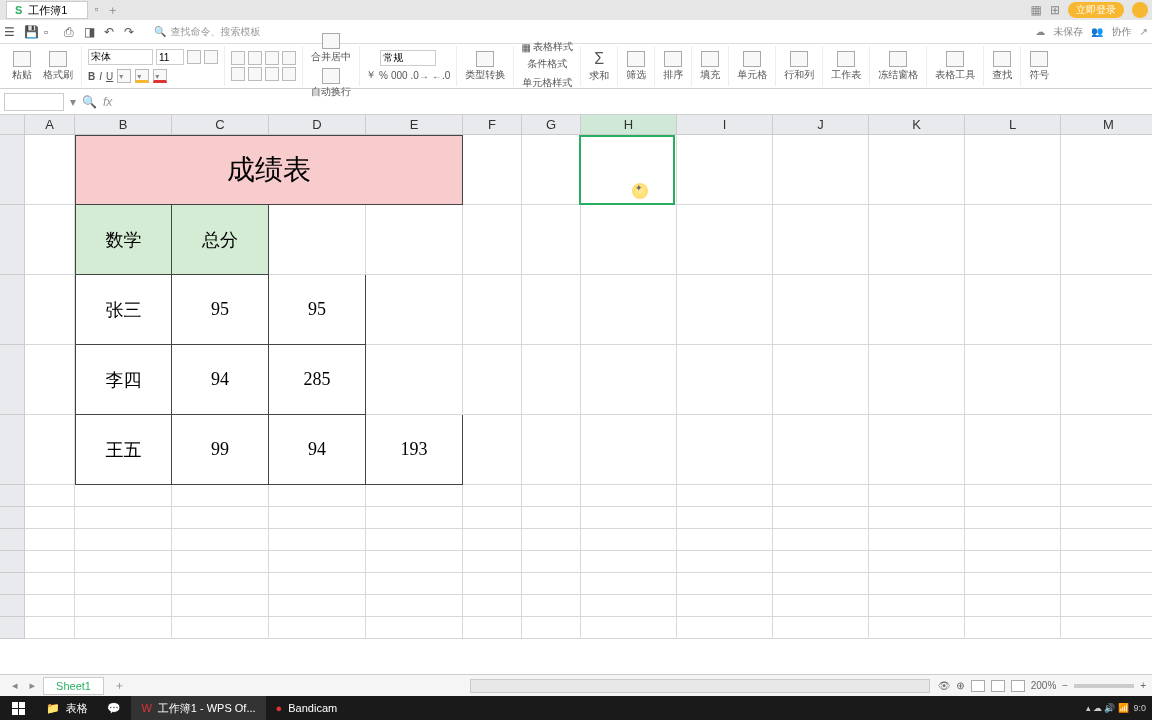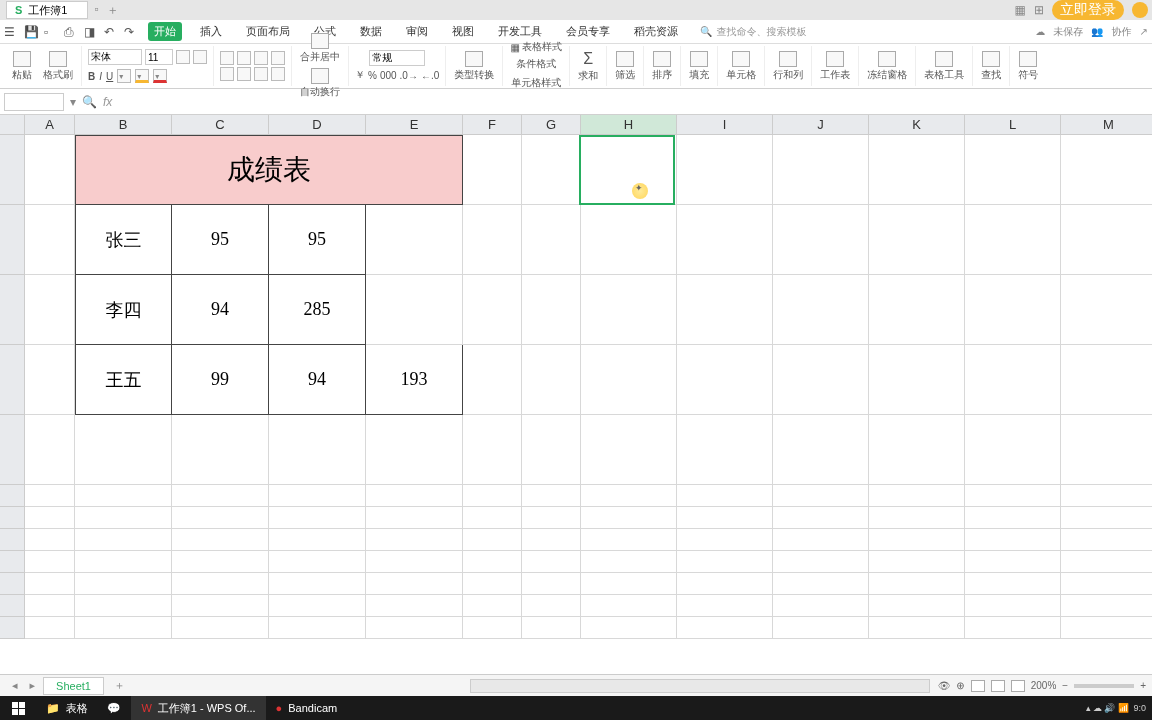"立即登录" .login-btn { font-size: 14px -> 10px }
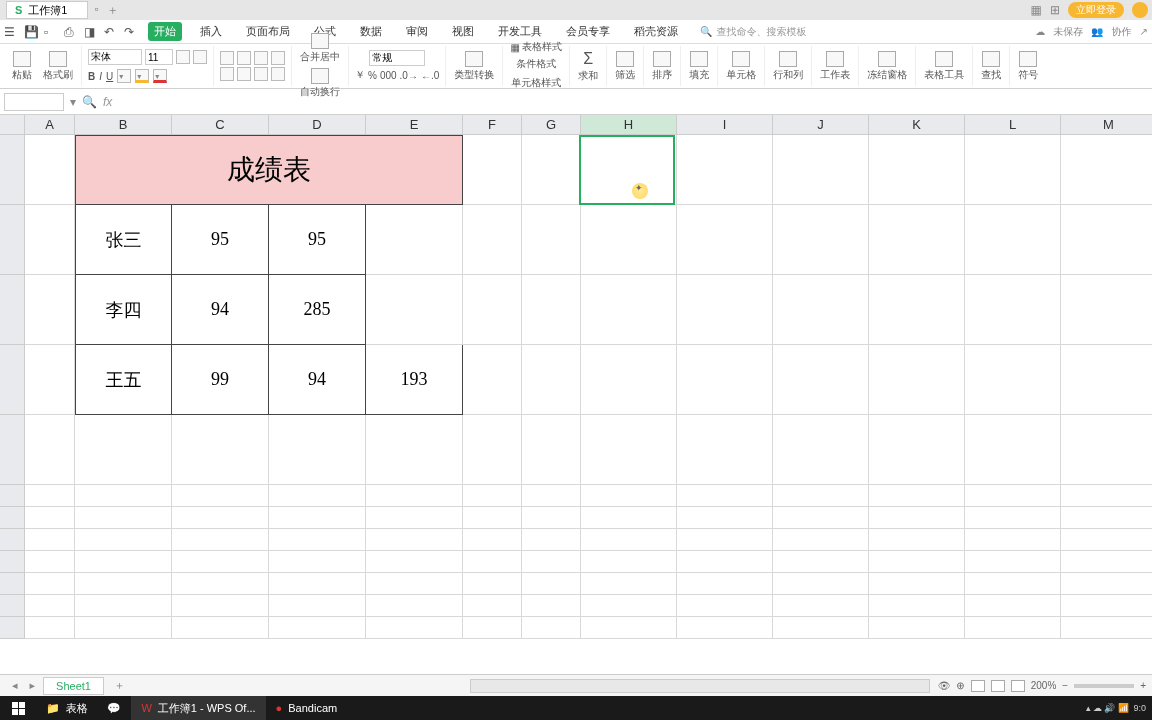"开始" div.tabs { html: <div> <span>开始</span> <span>插入</span> <span>页面布局</span> <span>公式</span> <span>数据</span> <span>审阅</span> <span>视图</span> <span>开发工具</span> <span>会员专享</span> <span>稻壳资源</span> </div> -> none }
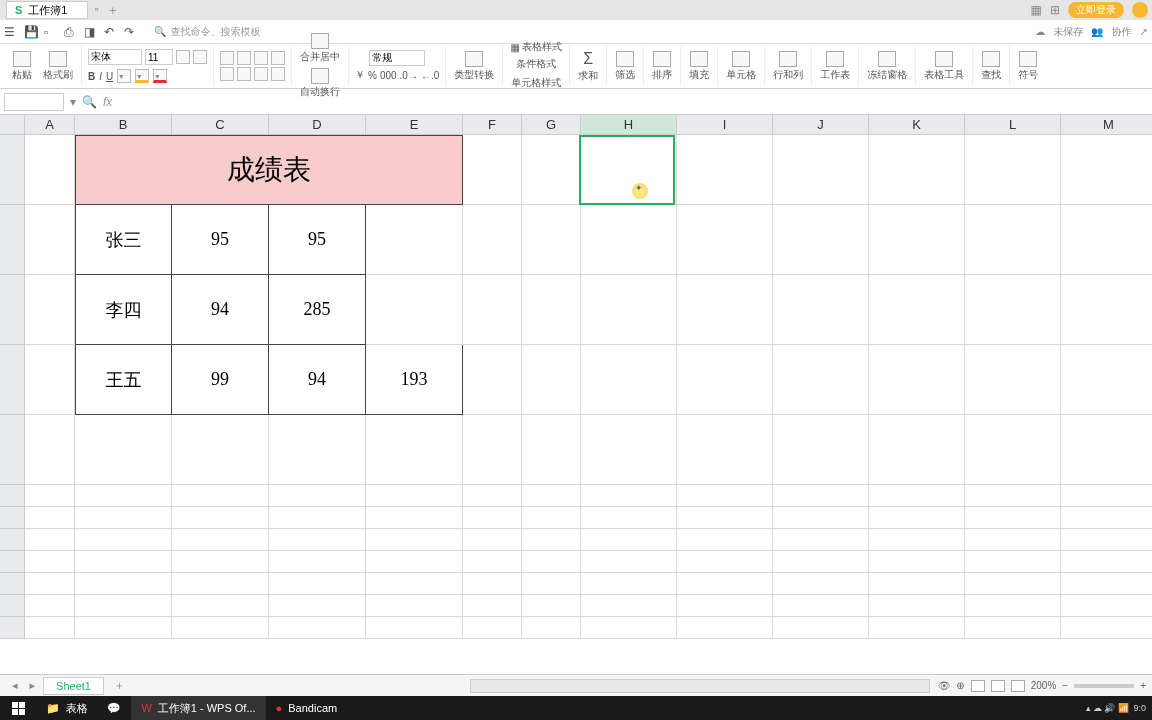"宋体" input.sel { width: 54px -> 65px }
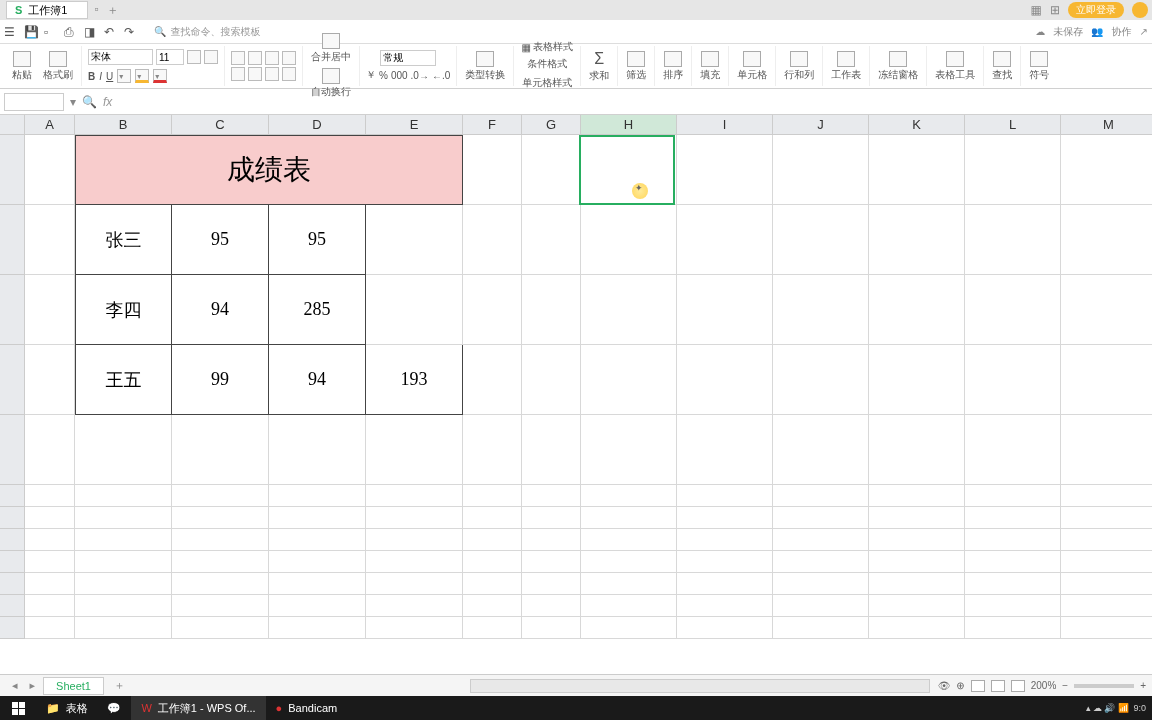"数学" div.hc { html: none -> <div>数学</div> }
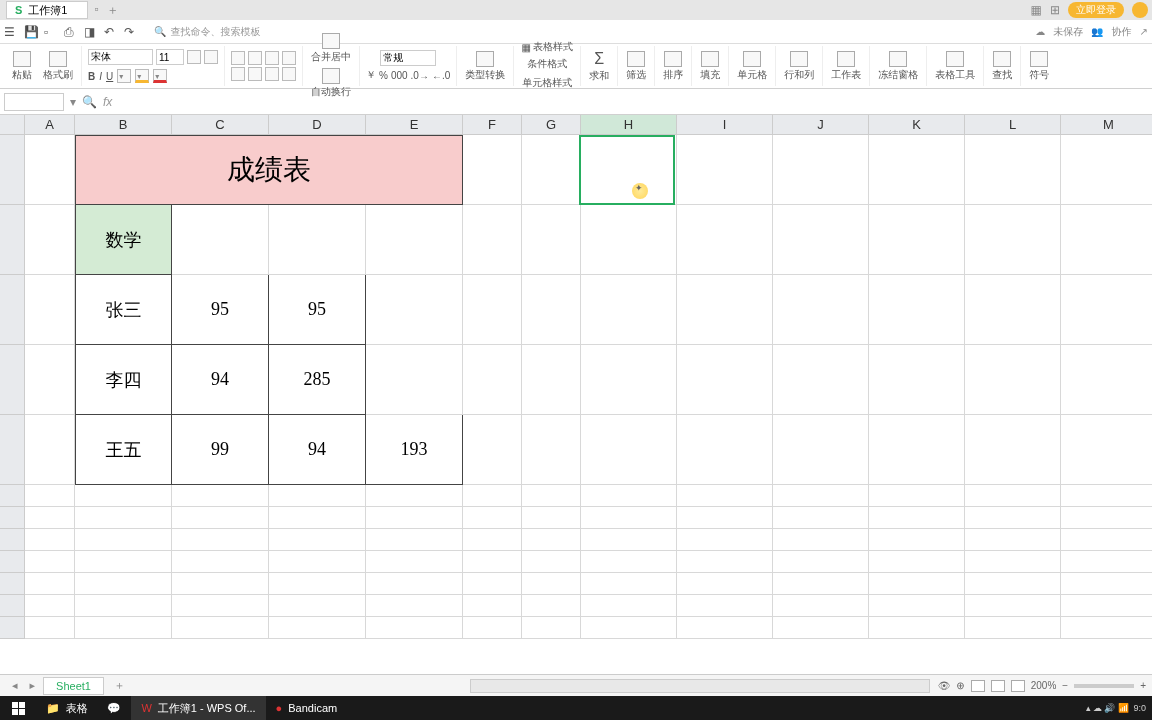"总分" div.hc { html: none -> <div>总分</div> }
